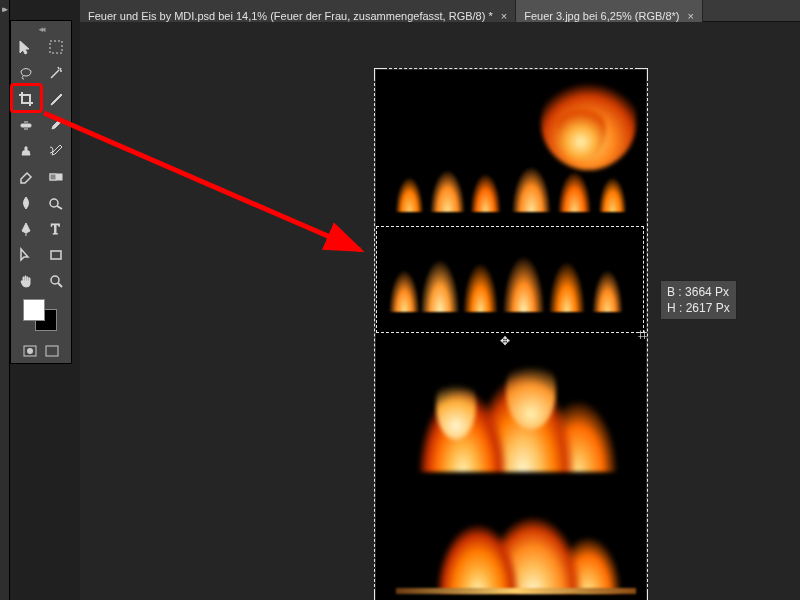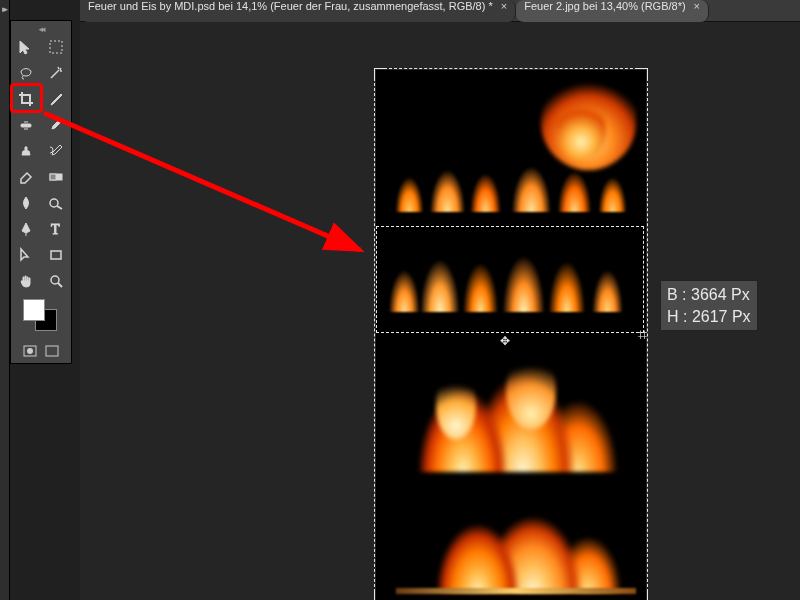"Feuer und Eis by MDI.psd" .tab { align-items: flex-start -> flex-end; border-radius: 8px -> none }
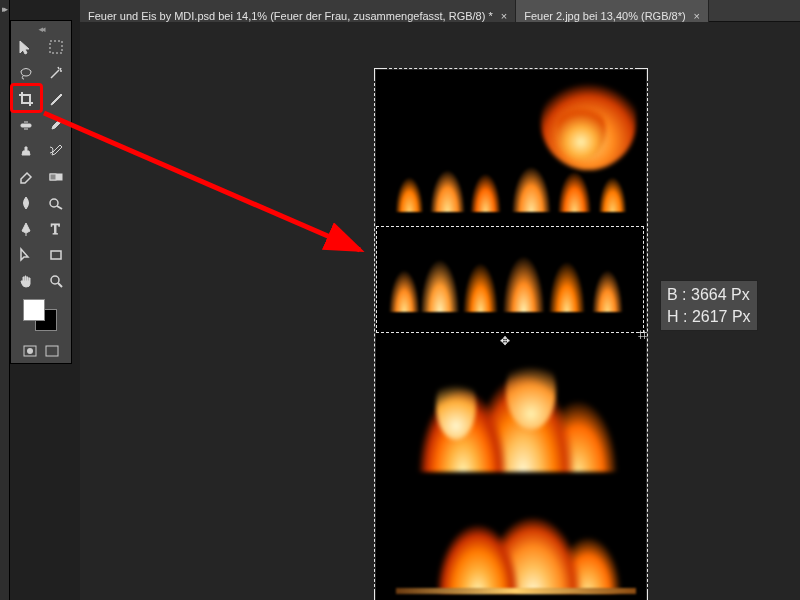"Feuer 2.jpg bei 13,40% (RGB/8*)" span { text: 2.jpg bei 13,40% -> 3.jpg bei 6,25% }
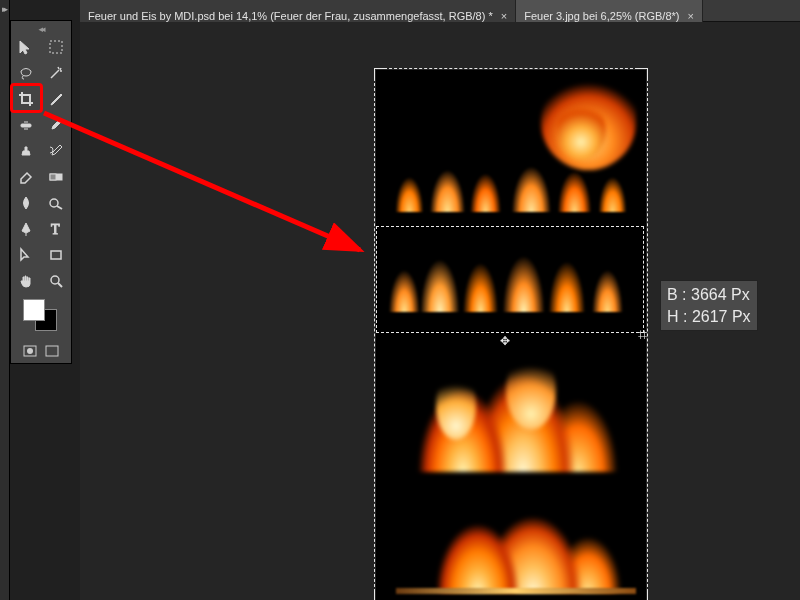"B : 3664 Px" .dim-tip { font-size: 16px -> 12px }
